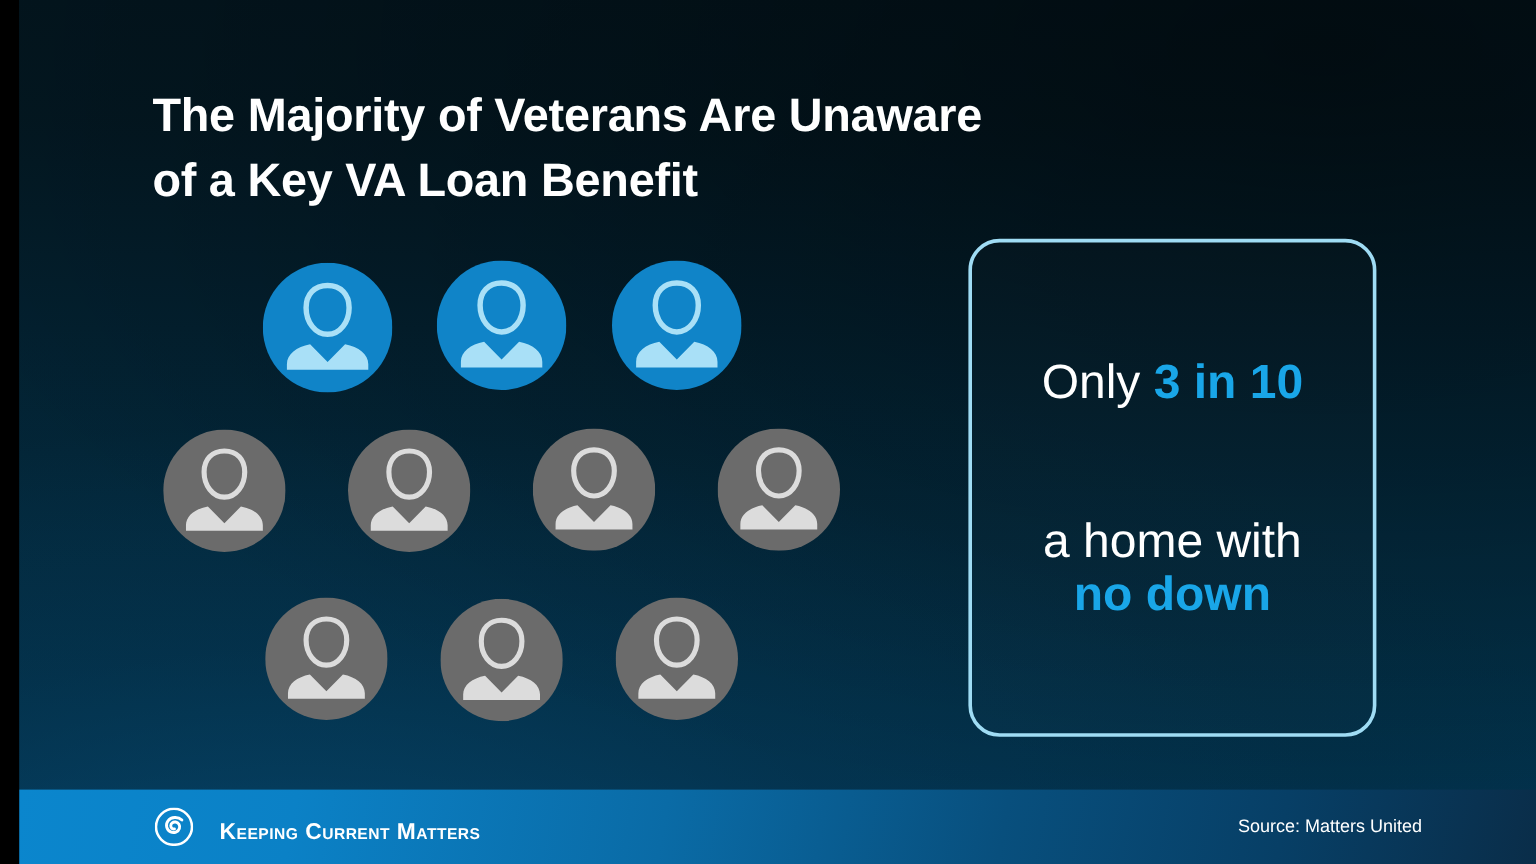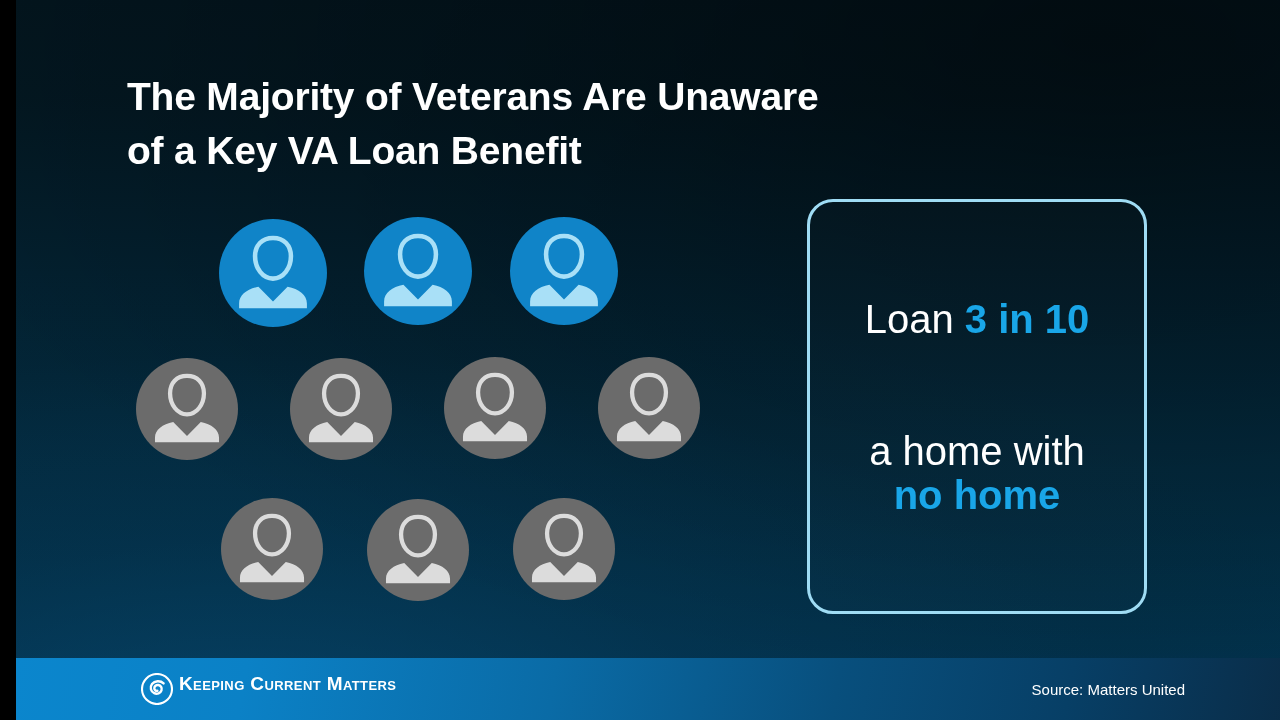"Loan" span { text: Loan -> Only }
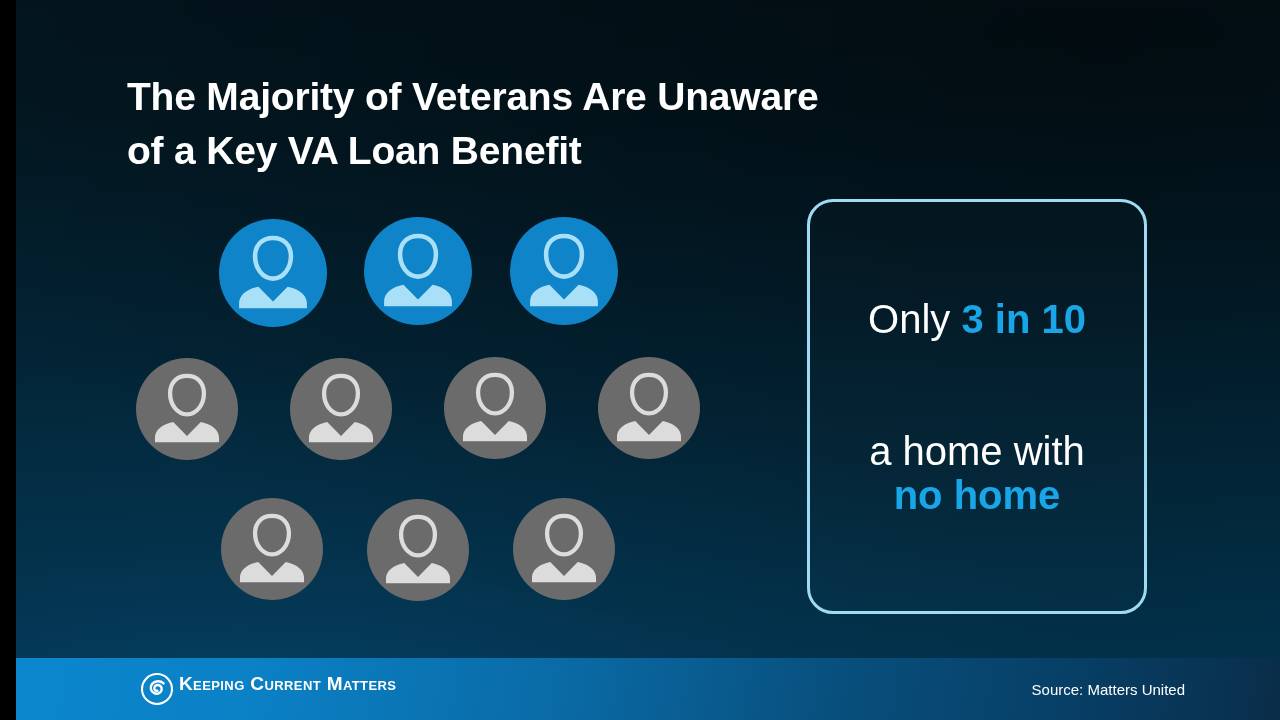"no home" span.accent { text: home -> down }
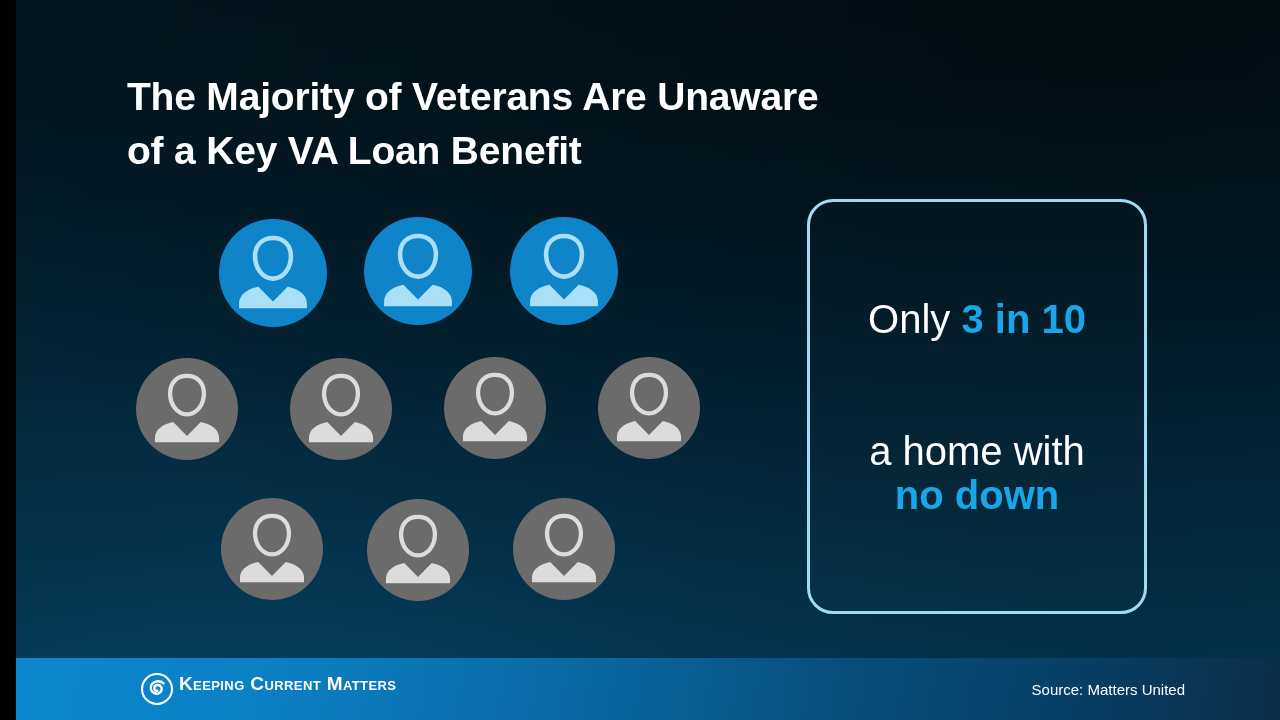"Keeping Current Matters" #logo { align-items: flex-start -> flex-end; gap: 6px -> 22px; left: 125px -> 113px }
